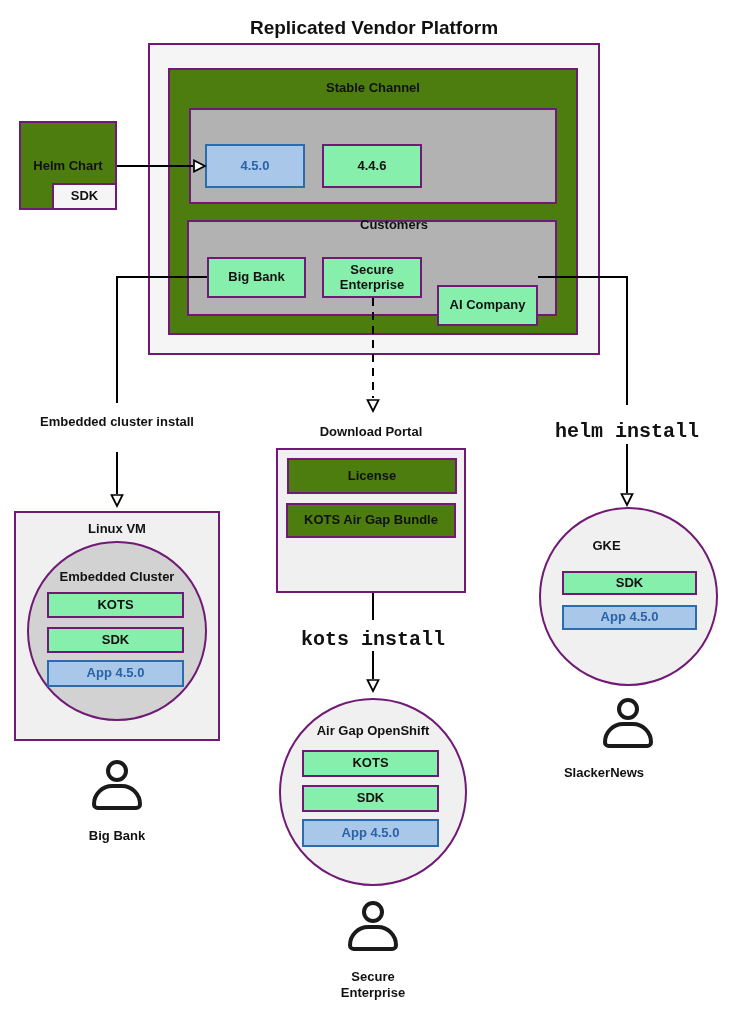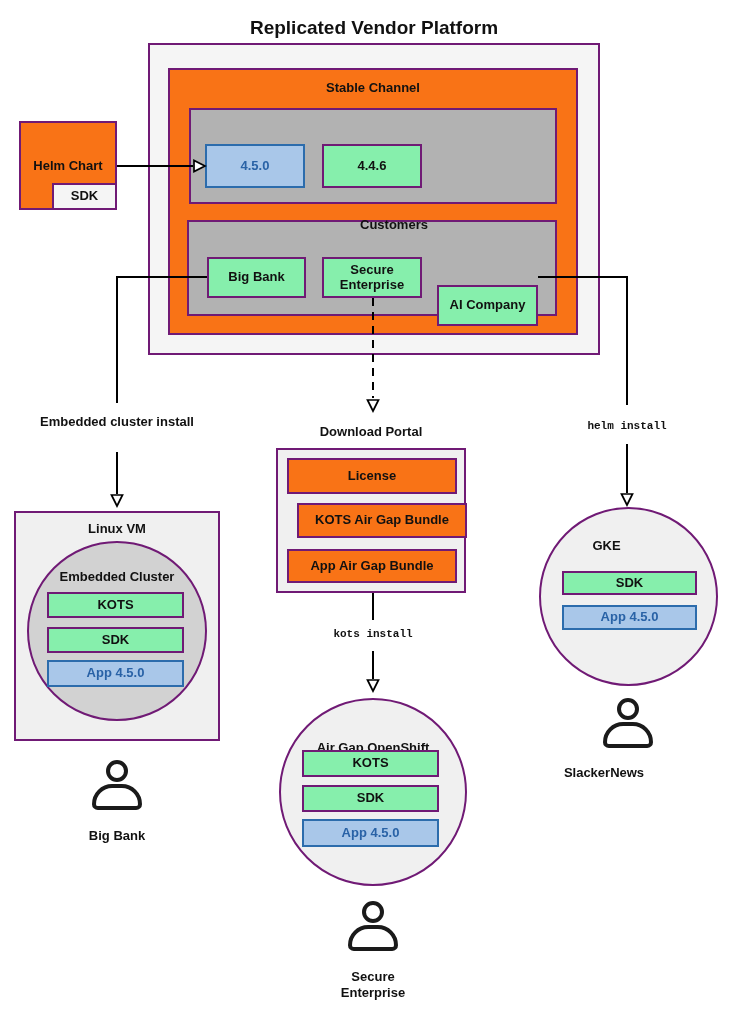"helm install" .mono { font-size: 11px -> 20px }
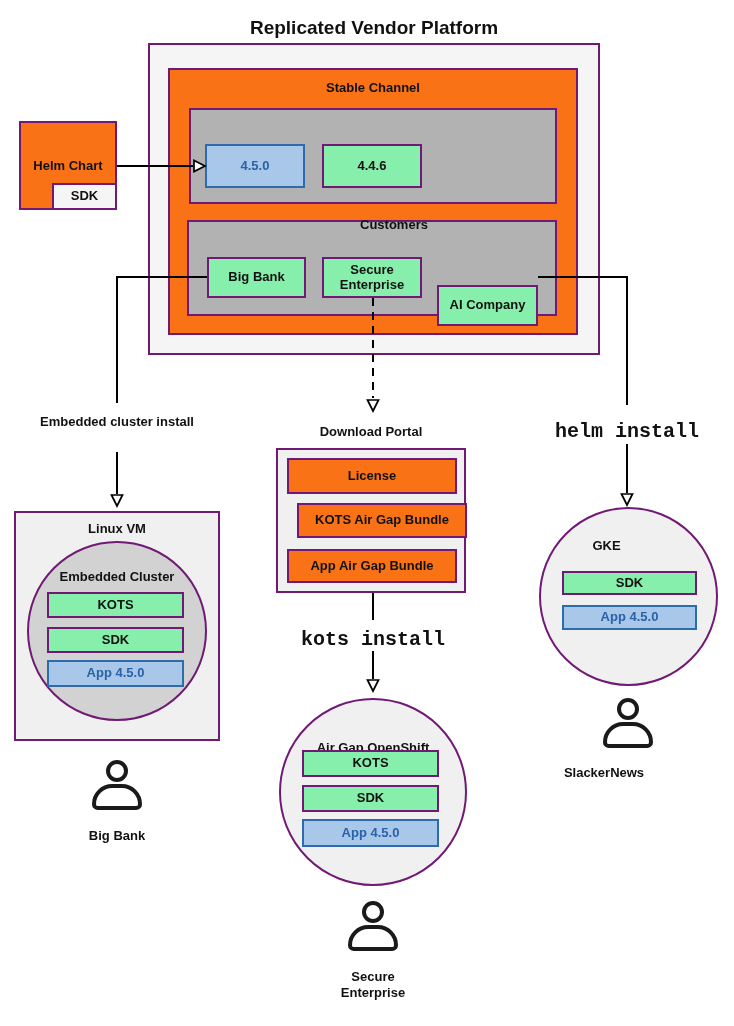"License" .bg-mid { background: #f97316 -> #4d7c0f }
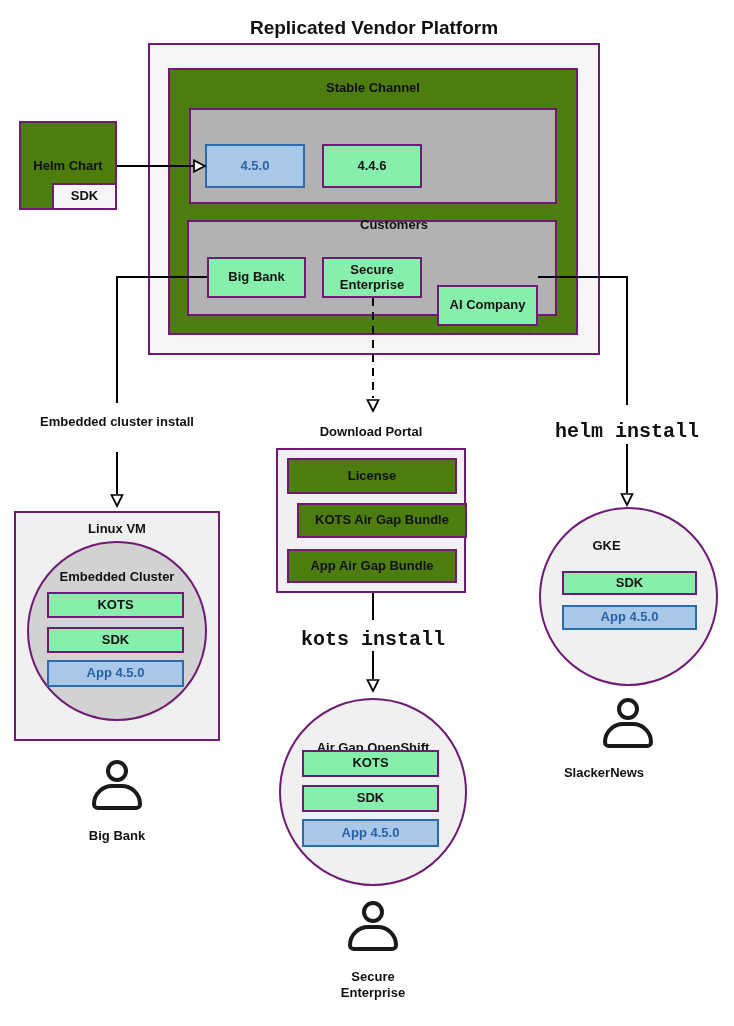"KOTS Air Gap Bundle" div.box { left: 297px -> 286px }
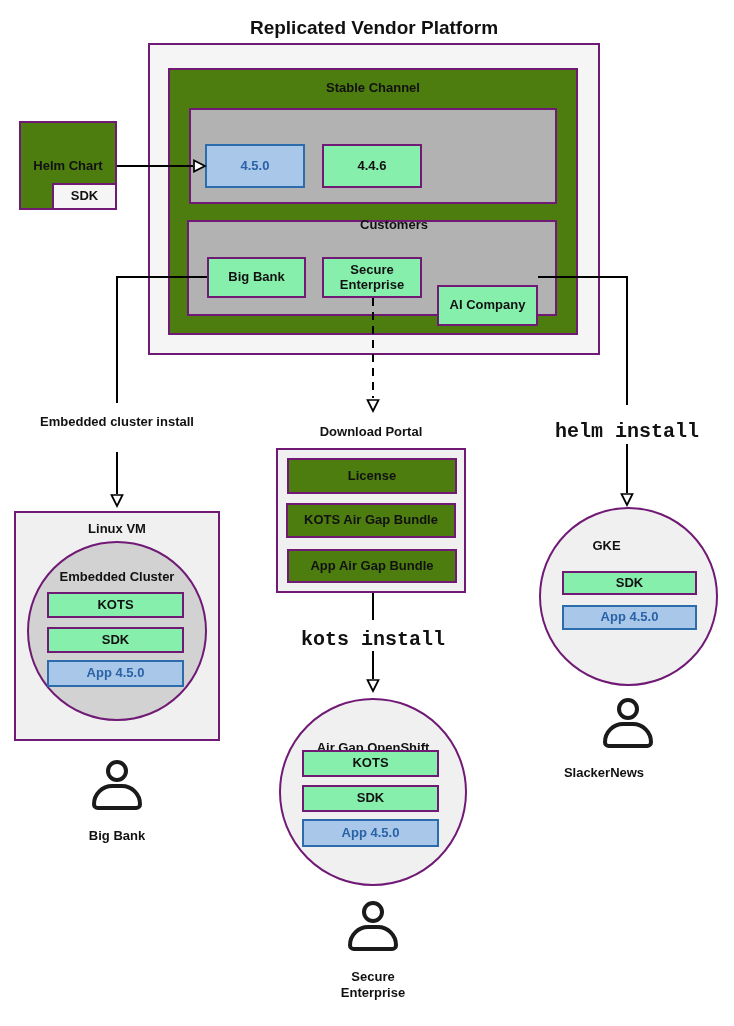"App Air Gap Bundle" div.box { html: <div>App Air Gap Bundle</div> -> none }
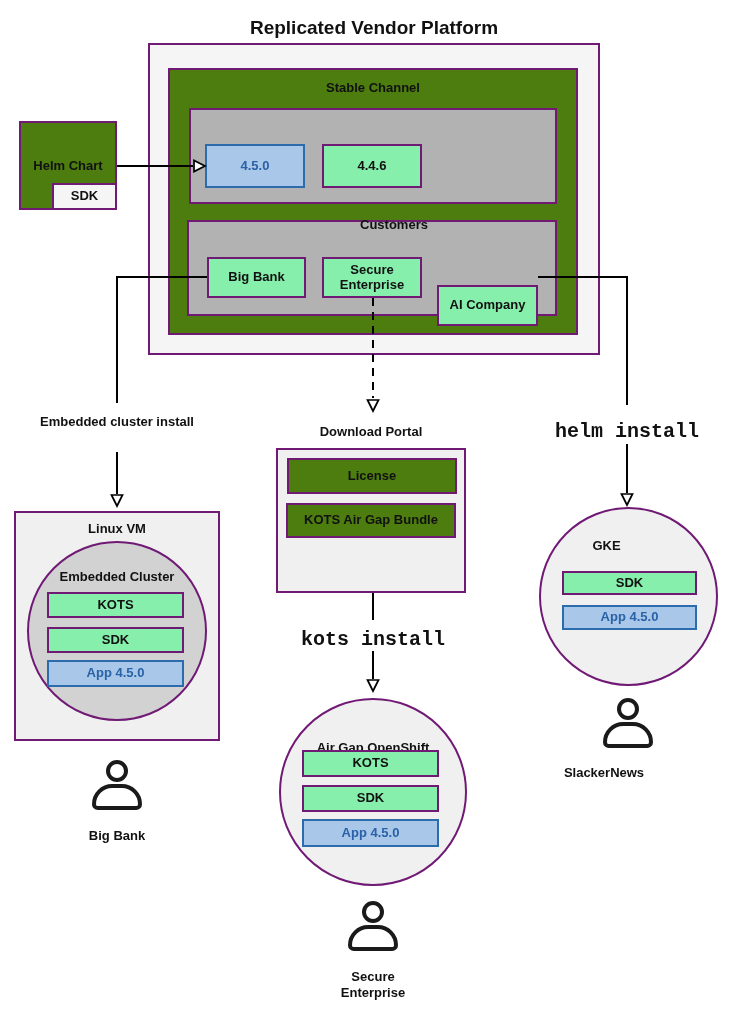"Air Gap OpenShift" div.lbl { margin-top: 17px -> none }
